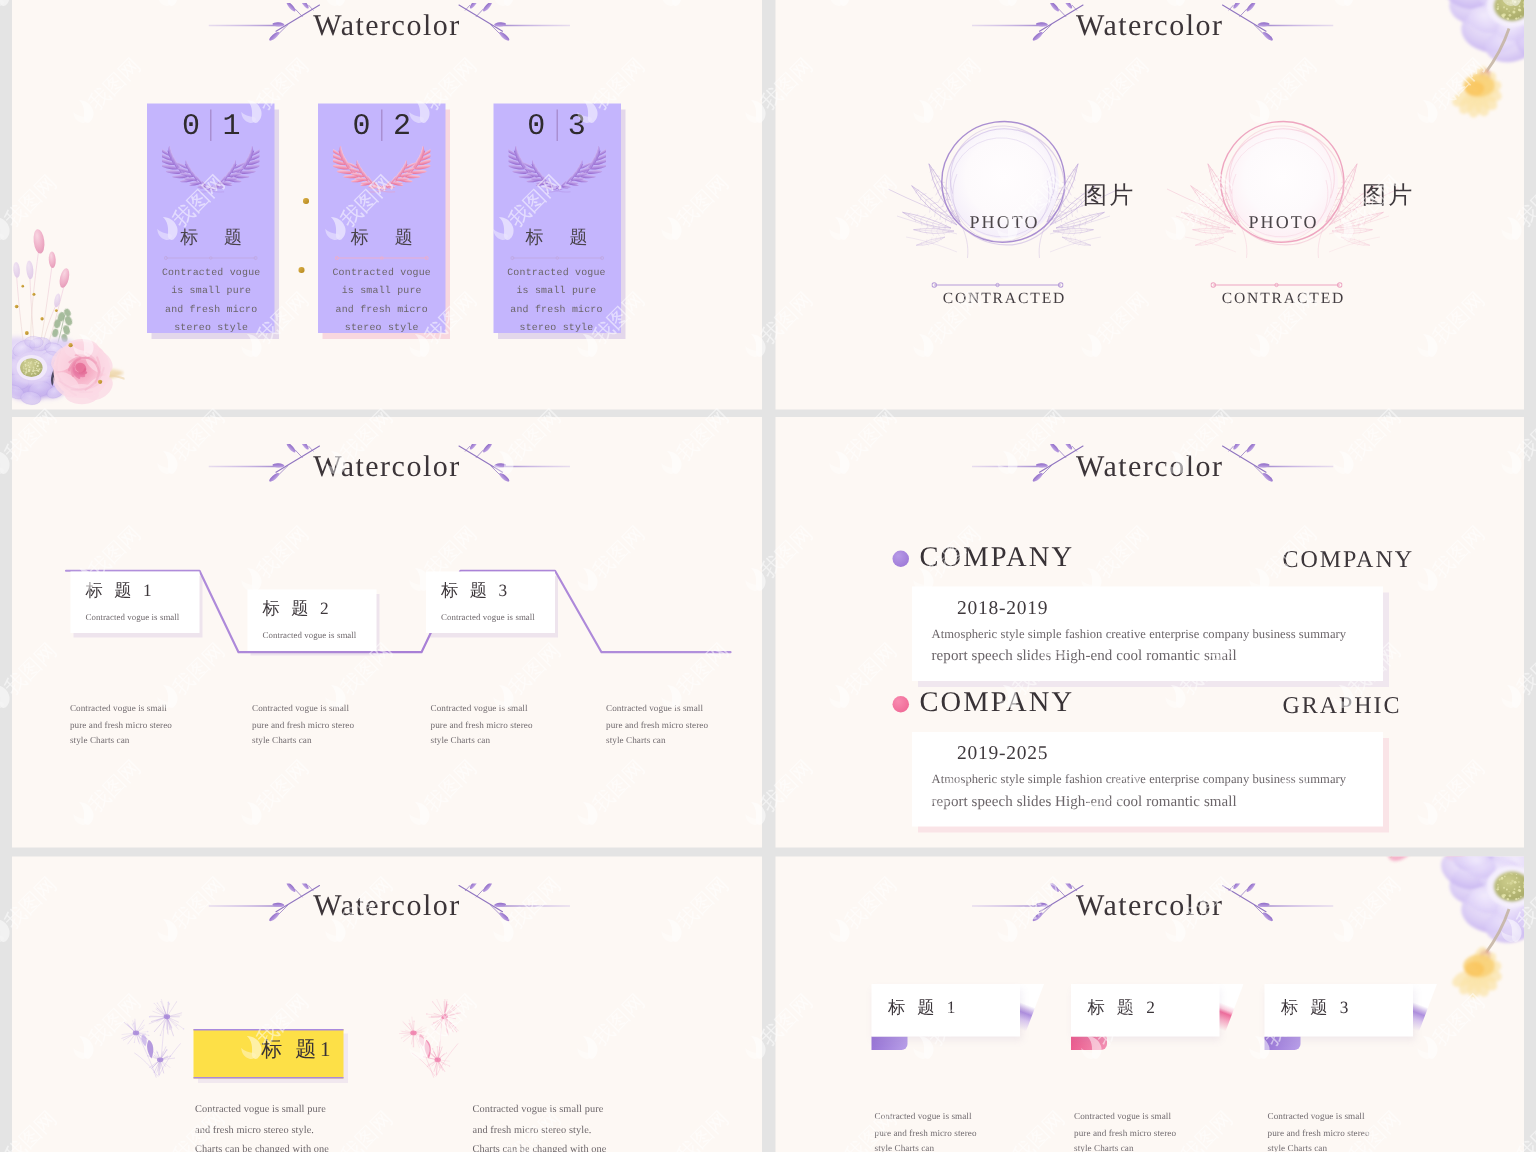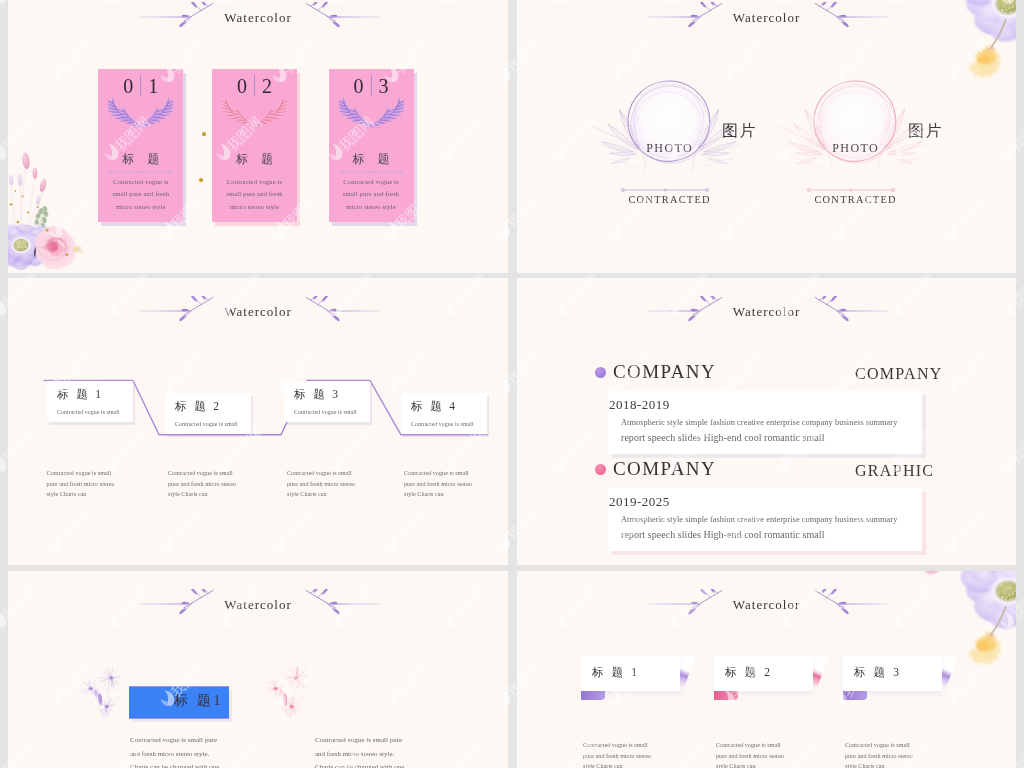"Watercolor" .hdr .word { font-size: 13px -> 20px }
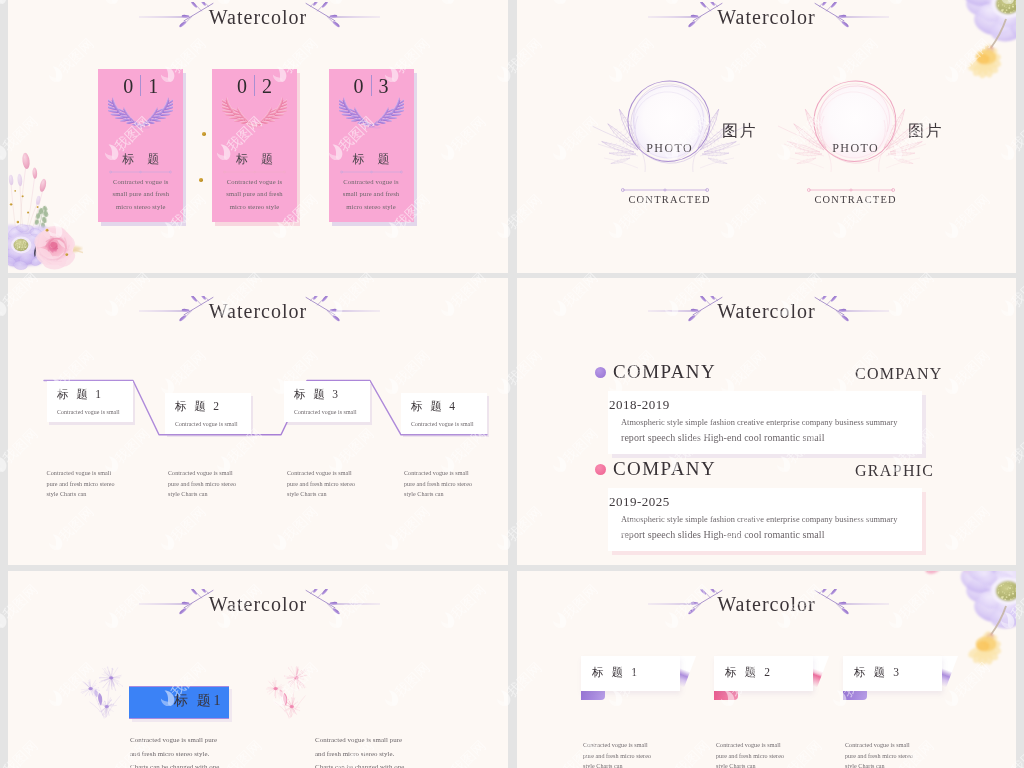"0 1" .card { background: #f9a8d4 -> #c4b5fd; font-family: none -> Liberation Mono, monospace }
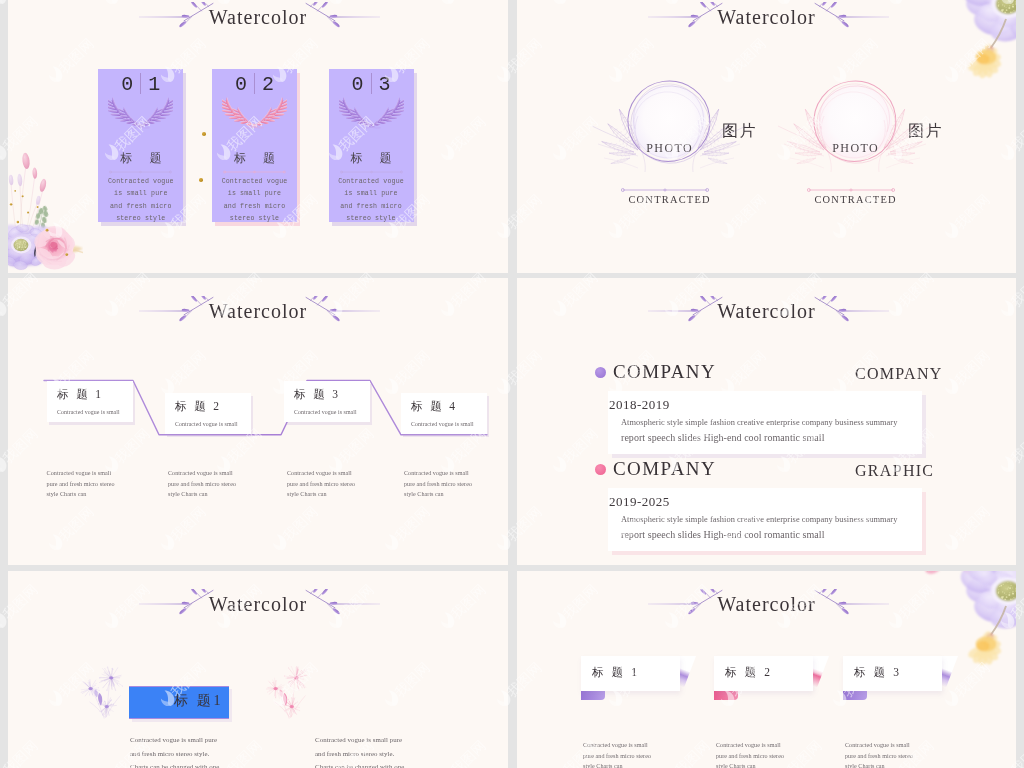"标 题 4" div.zc { html: <div> <div>标 题 4</div> <div>Contracted vogue is small</div> </div> -> none }
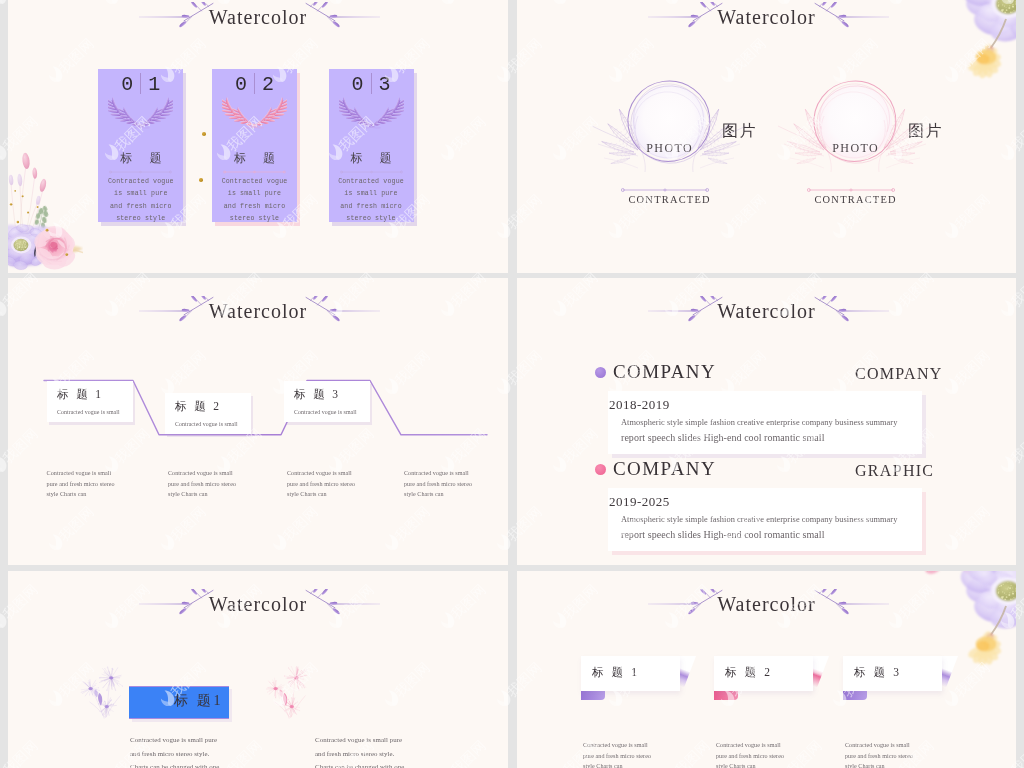"2018-2019" .tlyears { left: 1px -> 30px }
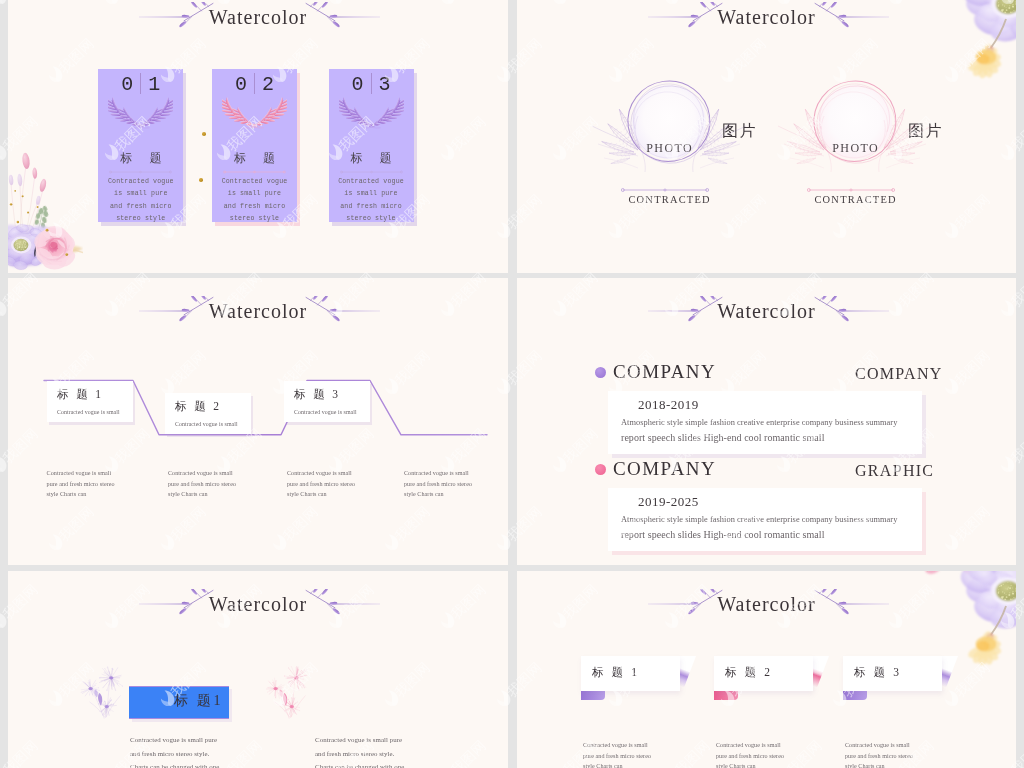"标 题1" .fwbox { background: #3b82f6 -> #fde047 }
